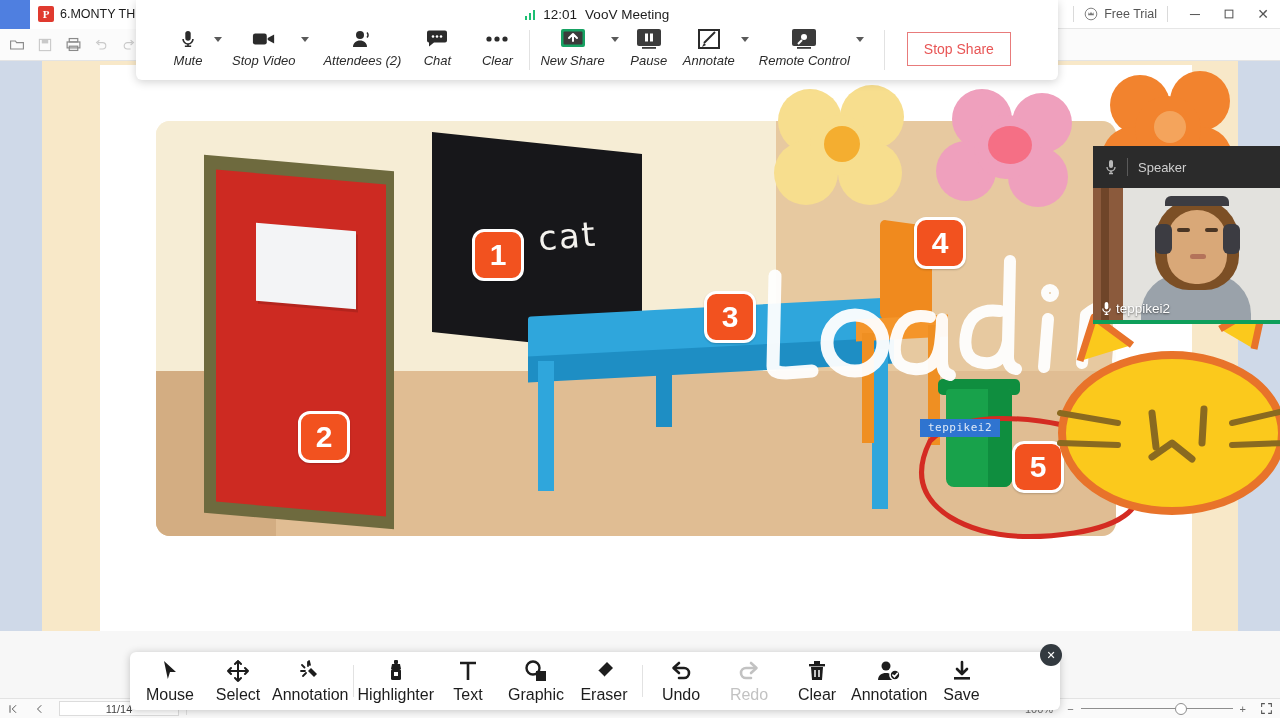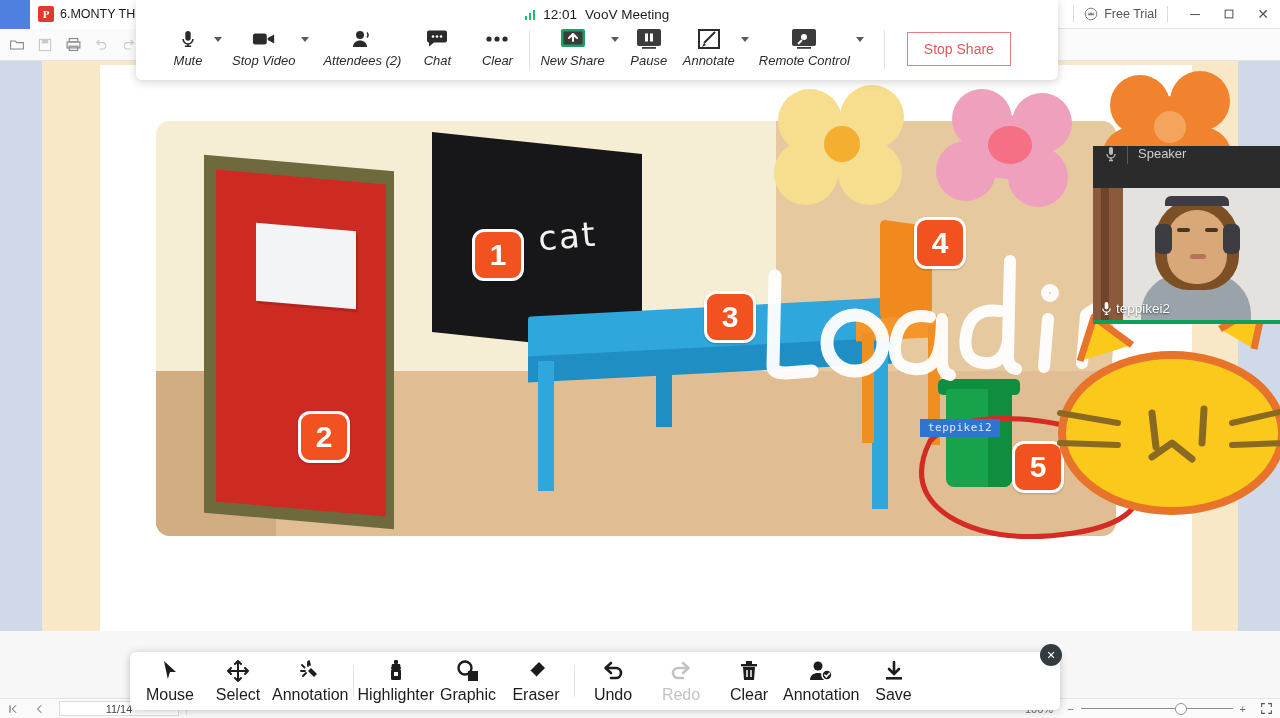"Speaker" .pip-head { align-items: none -> center }
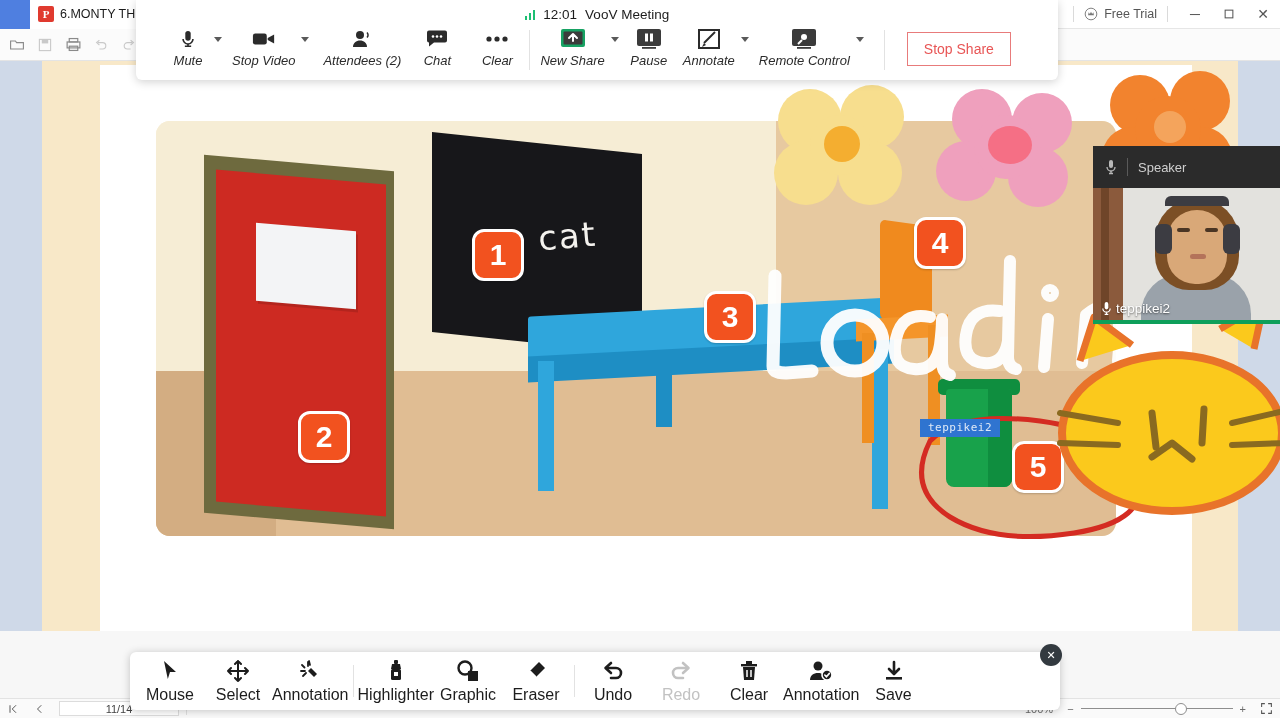"Text" div.abtn { html: none -> <div> <span> <svg> <path></path> </svg> </span> <span>Text</span> </div> }
